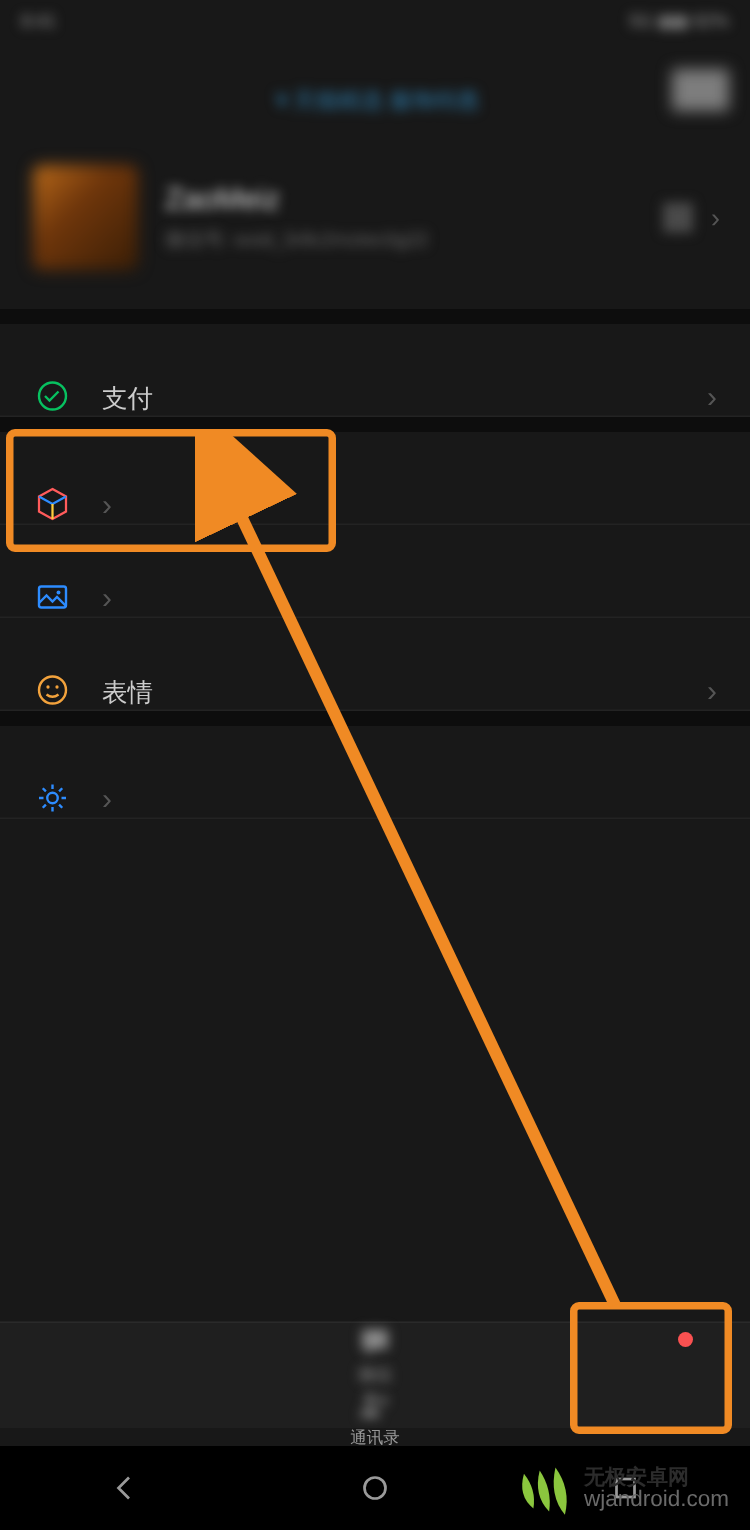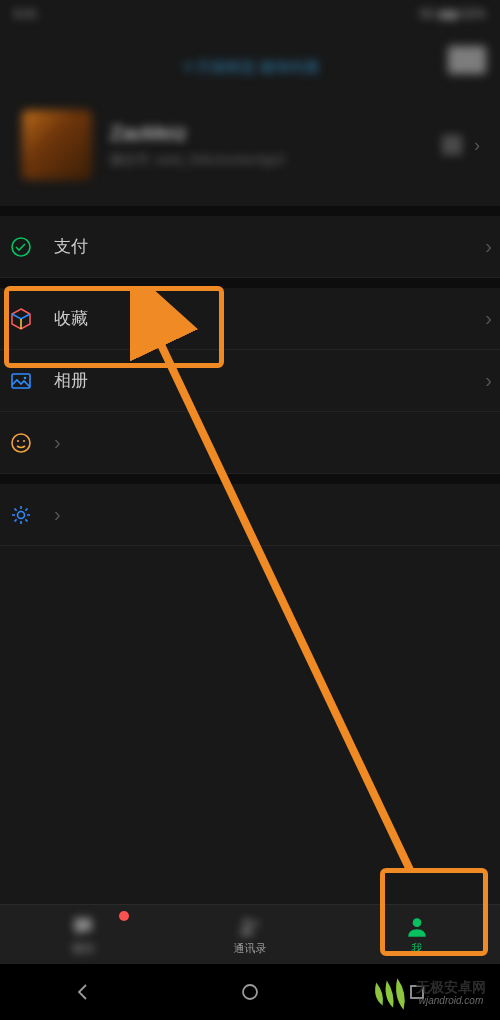"支付" .menu-item { align-items: center -> flex-end; padding: 0 8px -> 0 22px }
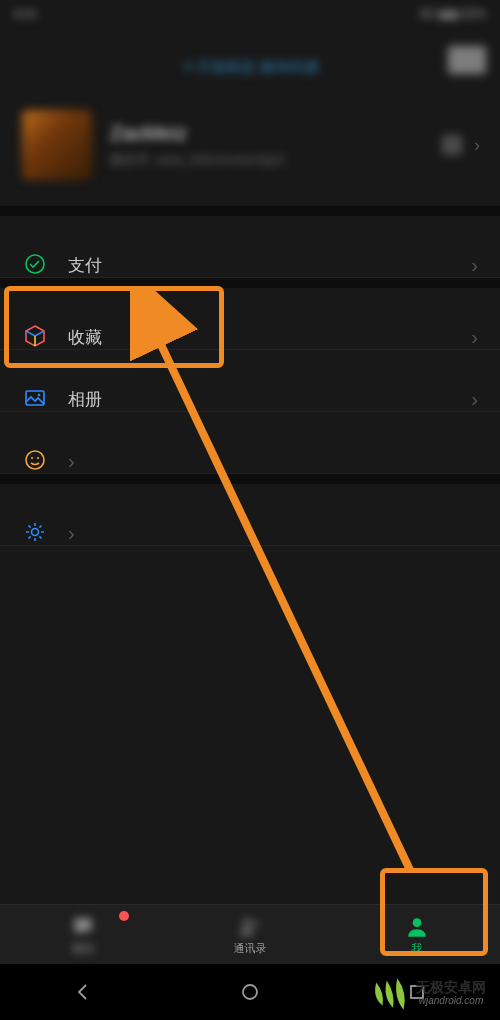"收藏" span.mi-label { html: <span>收藏</span> -> none }
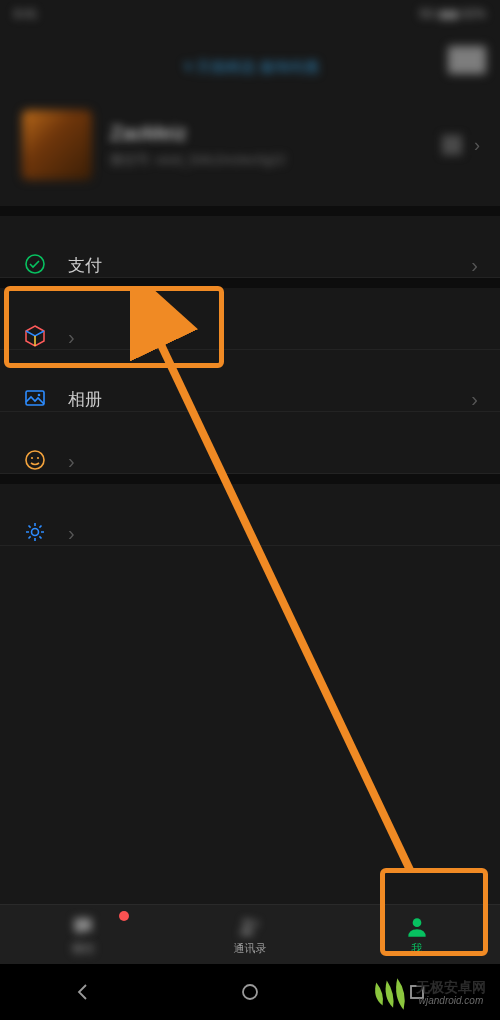"相册" span.mi-label { html: <span>相册</span> -> none }
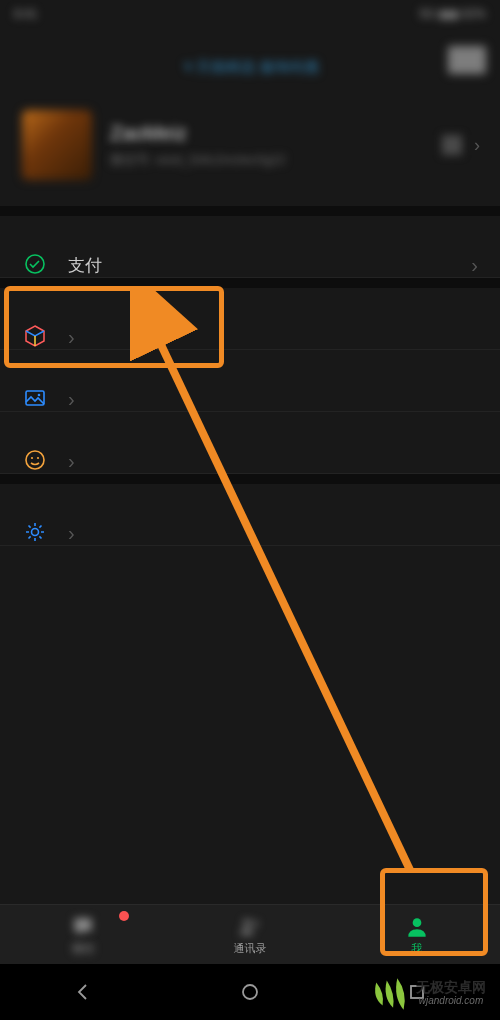"表情" span.mi-label { html: none -> <span>表情</span> }
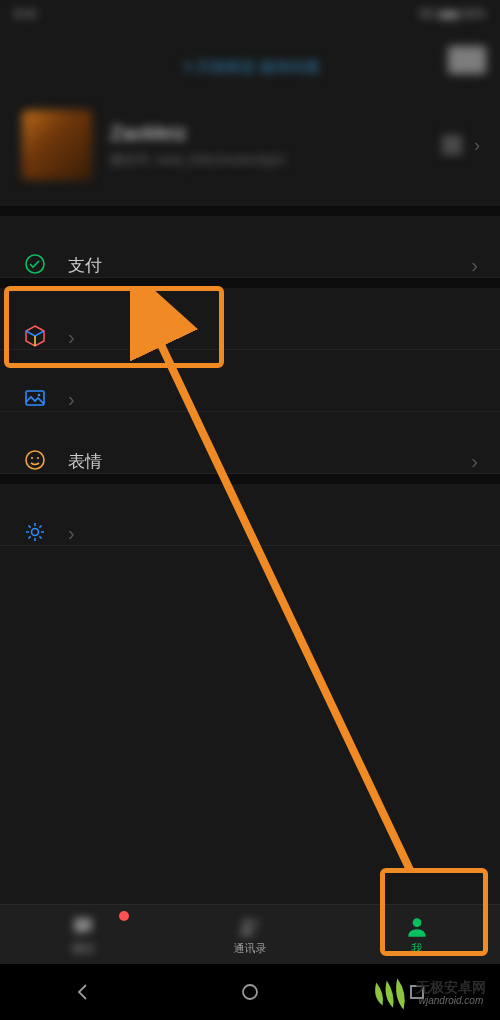"通讯录" .tab-bar { bottom: 56px -> 68px; flex-direction: none -> column; height: 60px -> 71px }
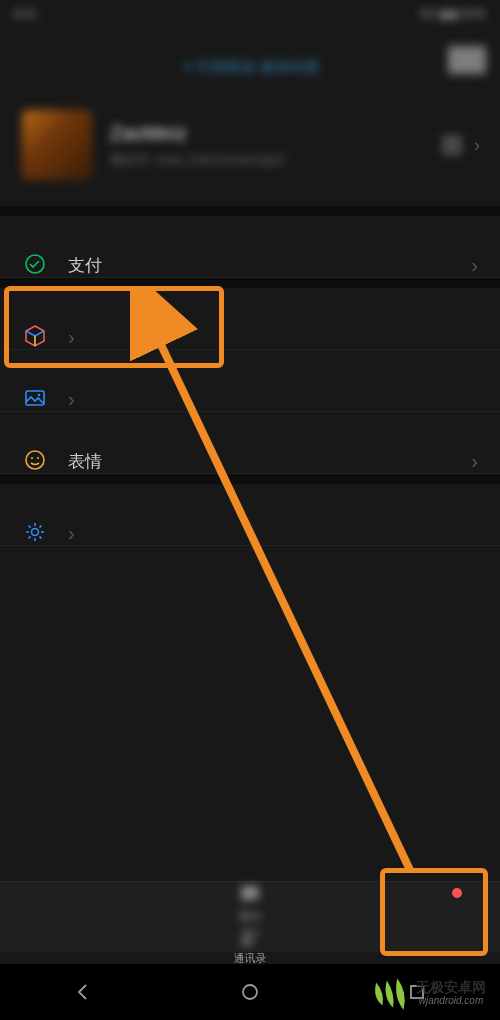"无极安卓网" .wm-text { text-align: center -> none }
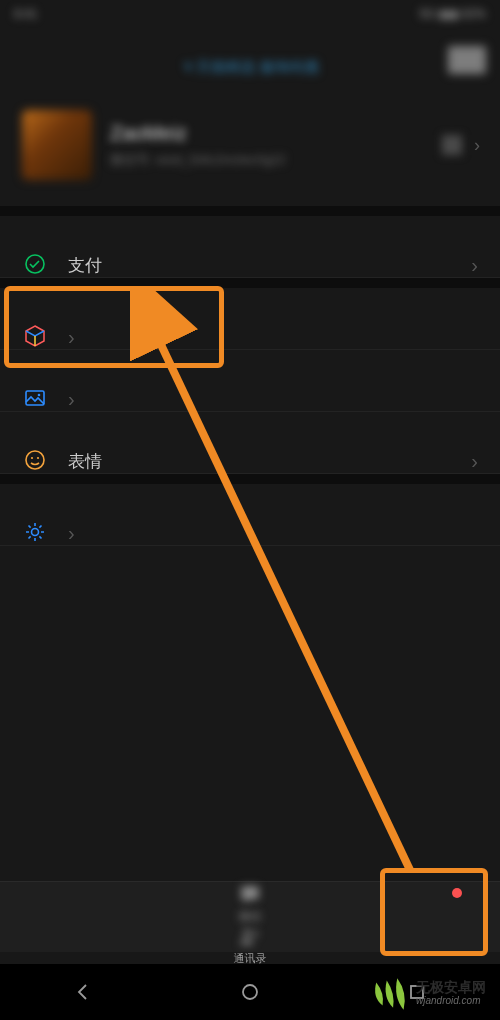"wjandroid.com" .wm-text .line2 { font-size: 10px -> 15px; font-style: italic -> none }
